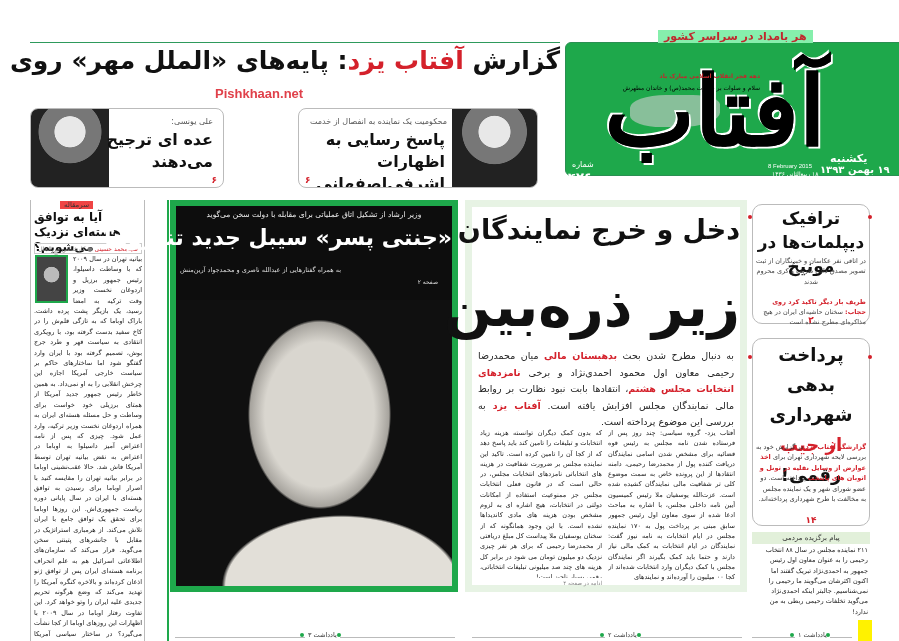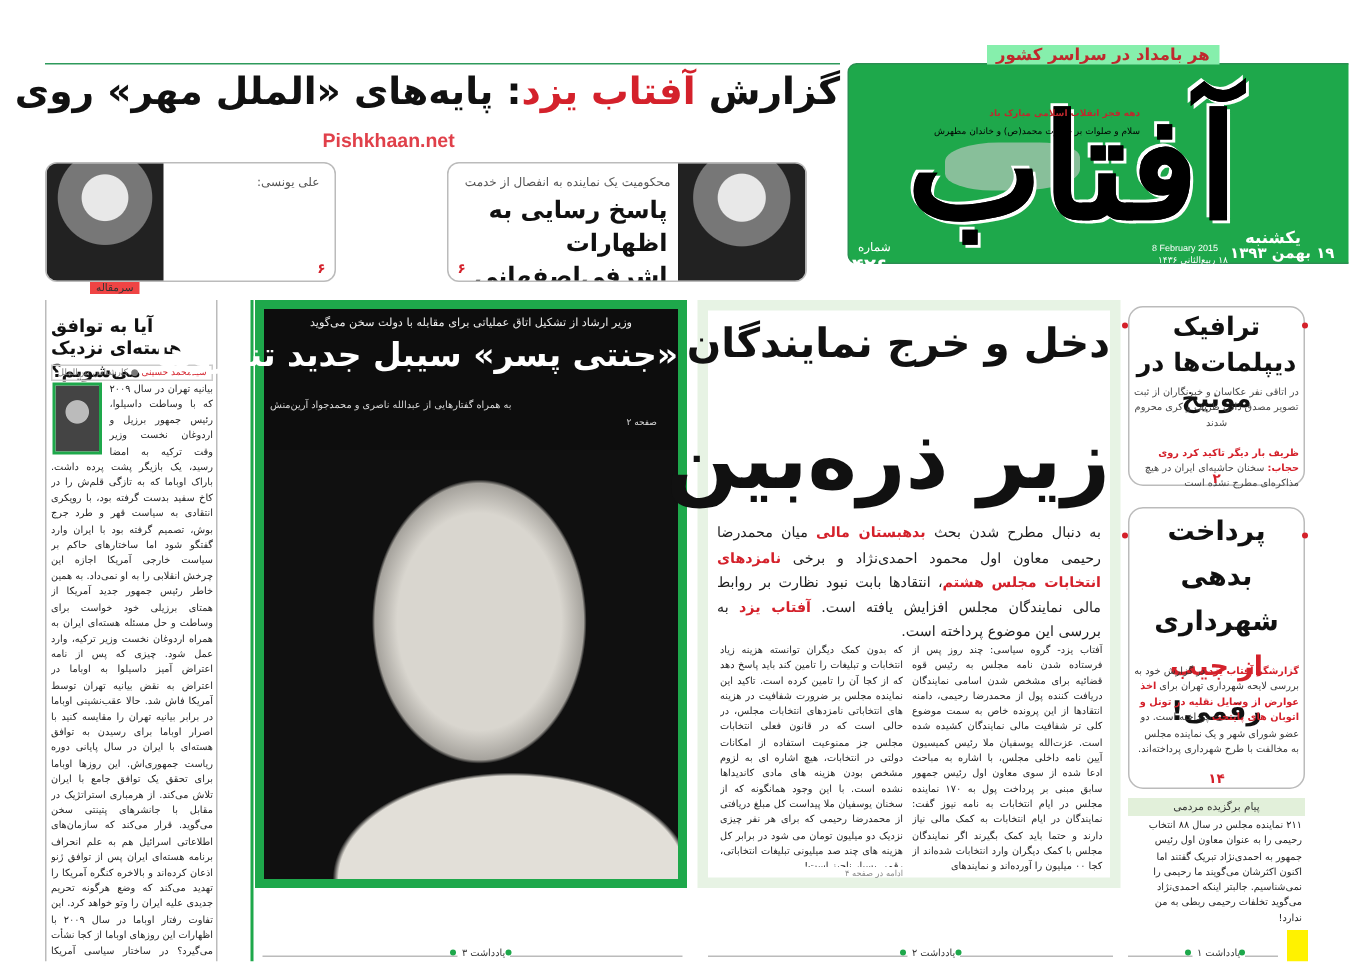"عده ای ترجیح میدهند" div { html: none -> <div>عده ای ترجیح می‌دهند</div> }
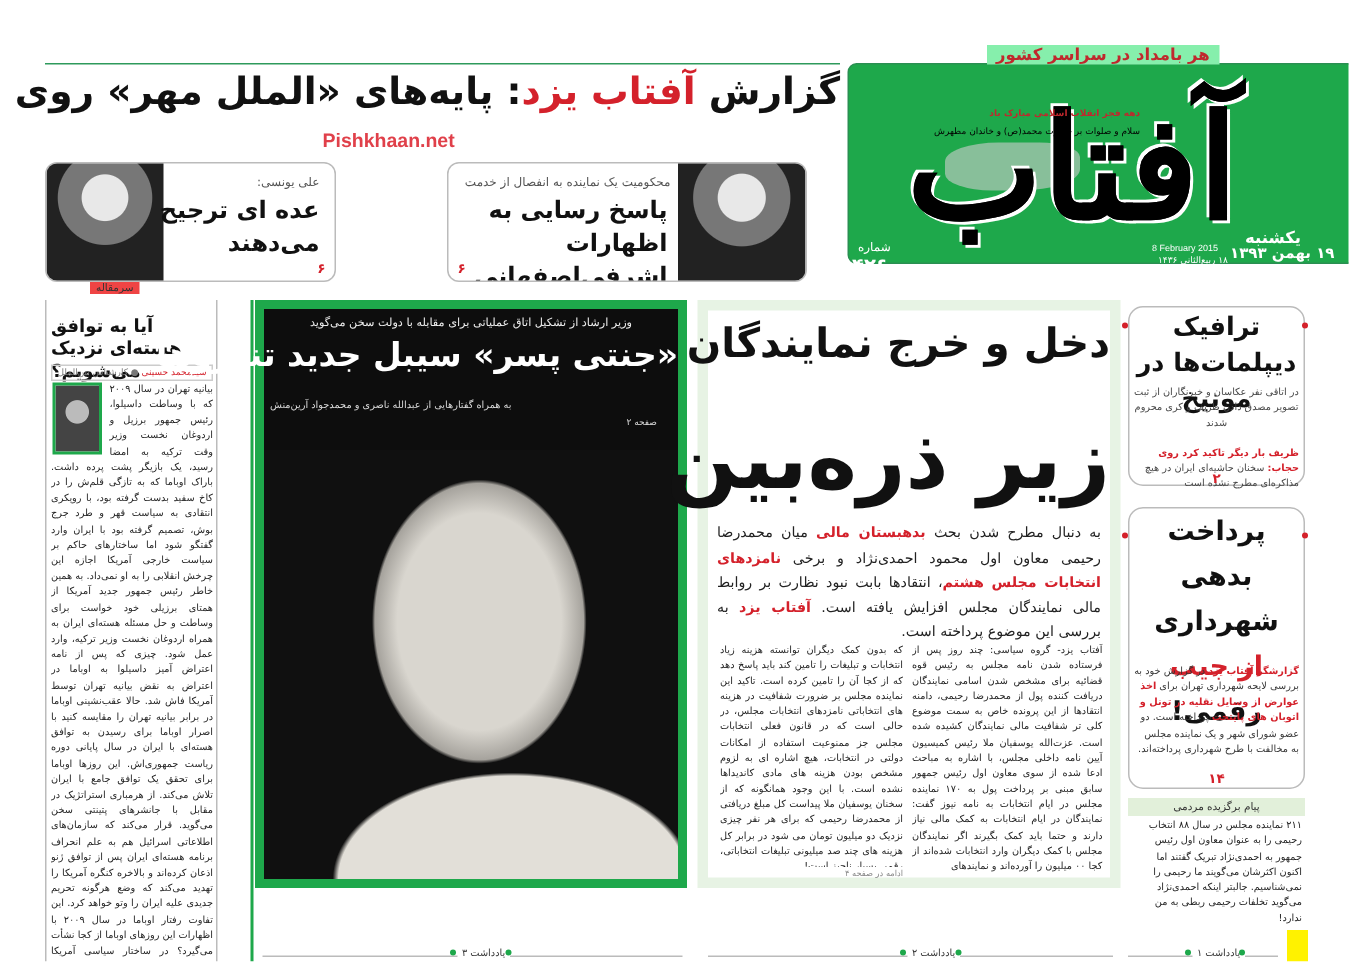"سرمقاله" #left-tag { top: 188px -> 201px }
